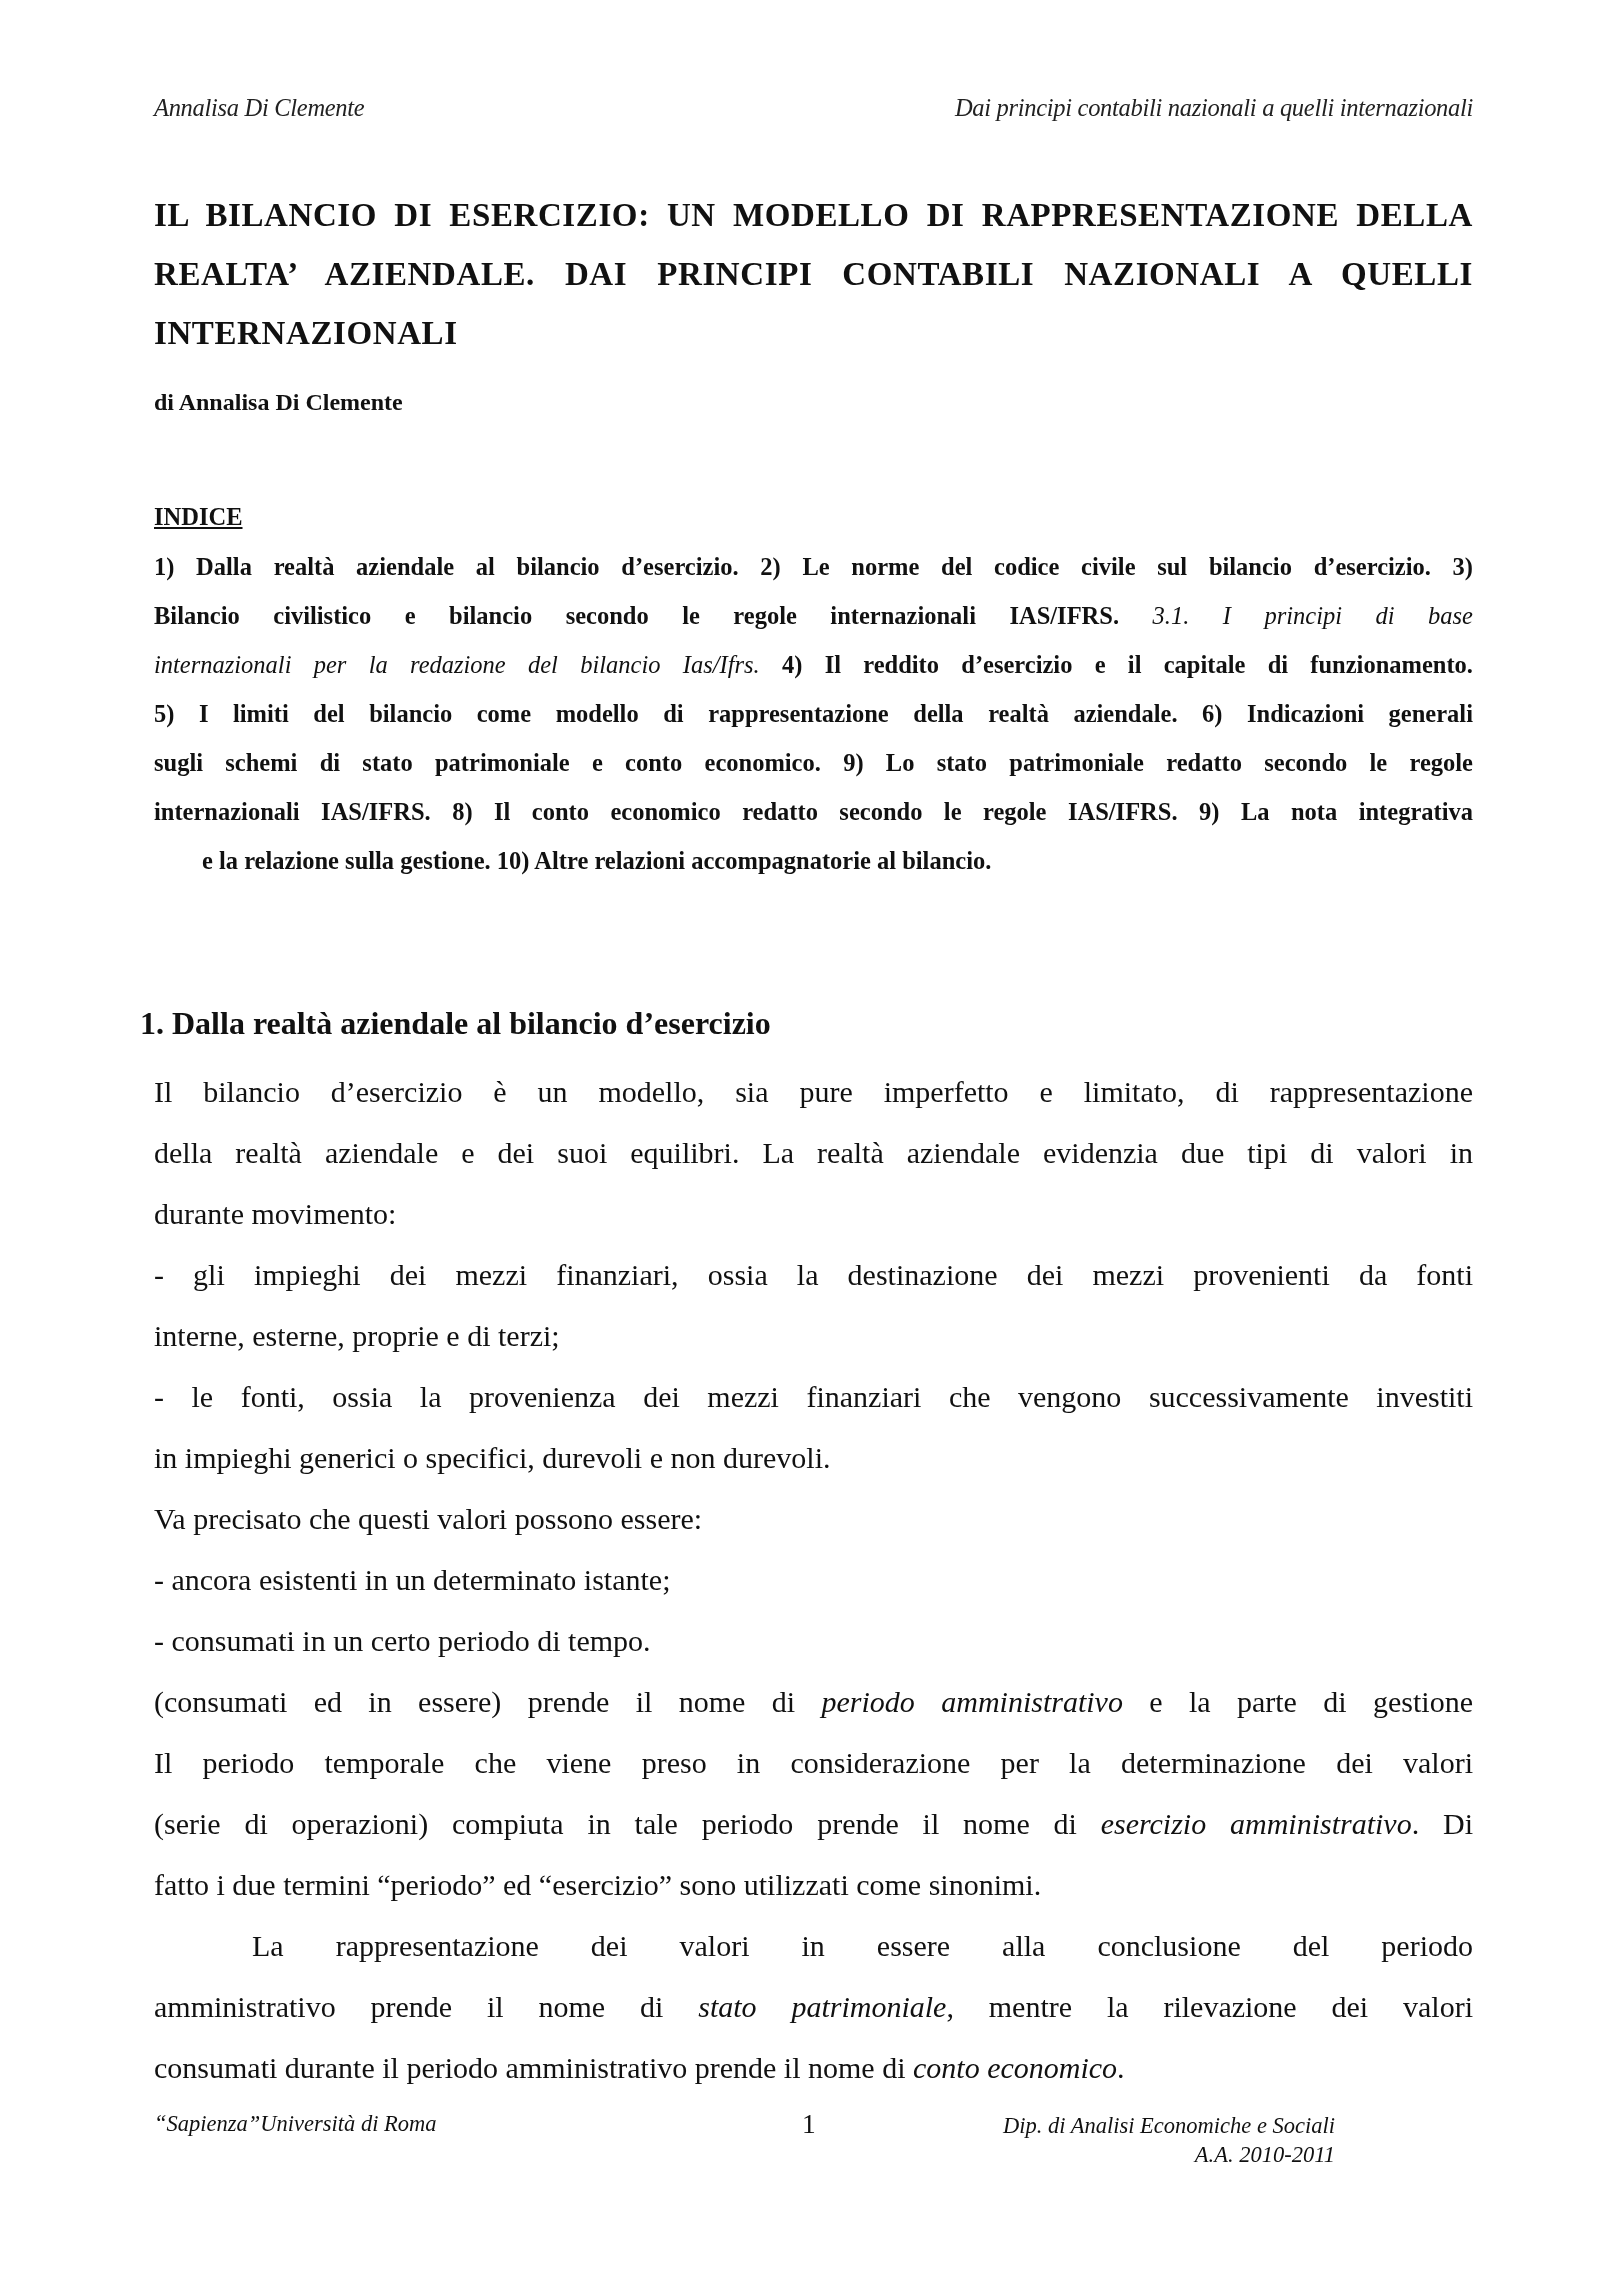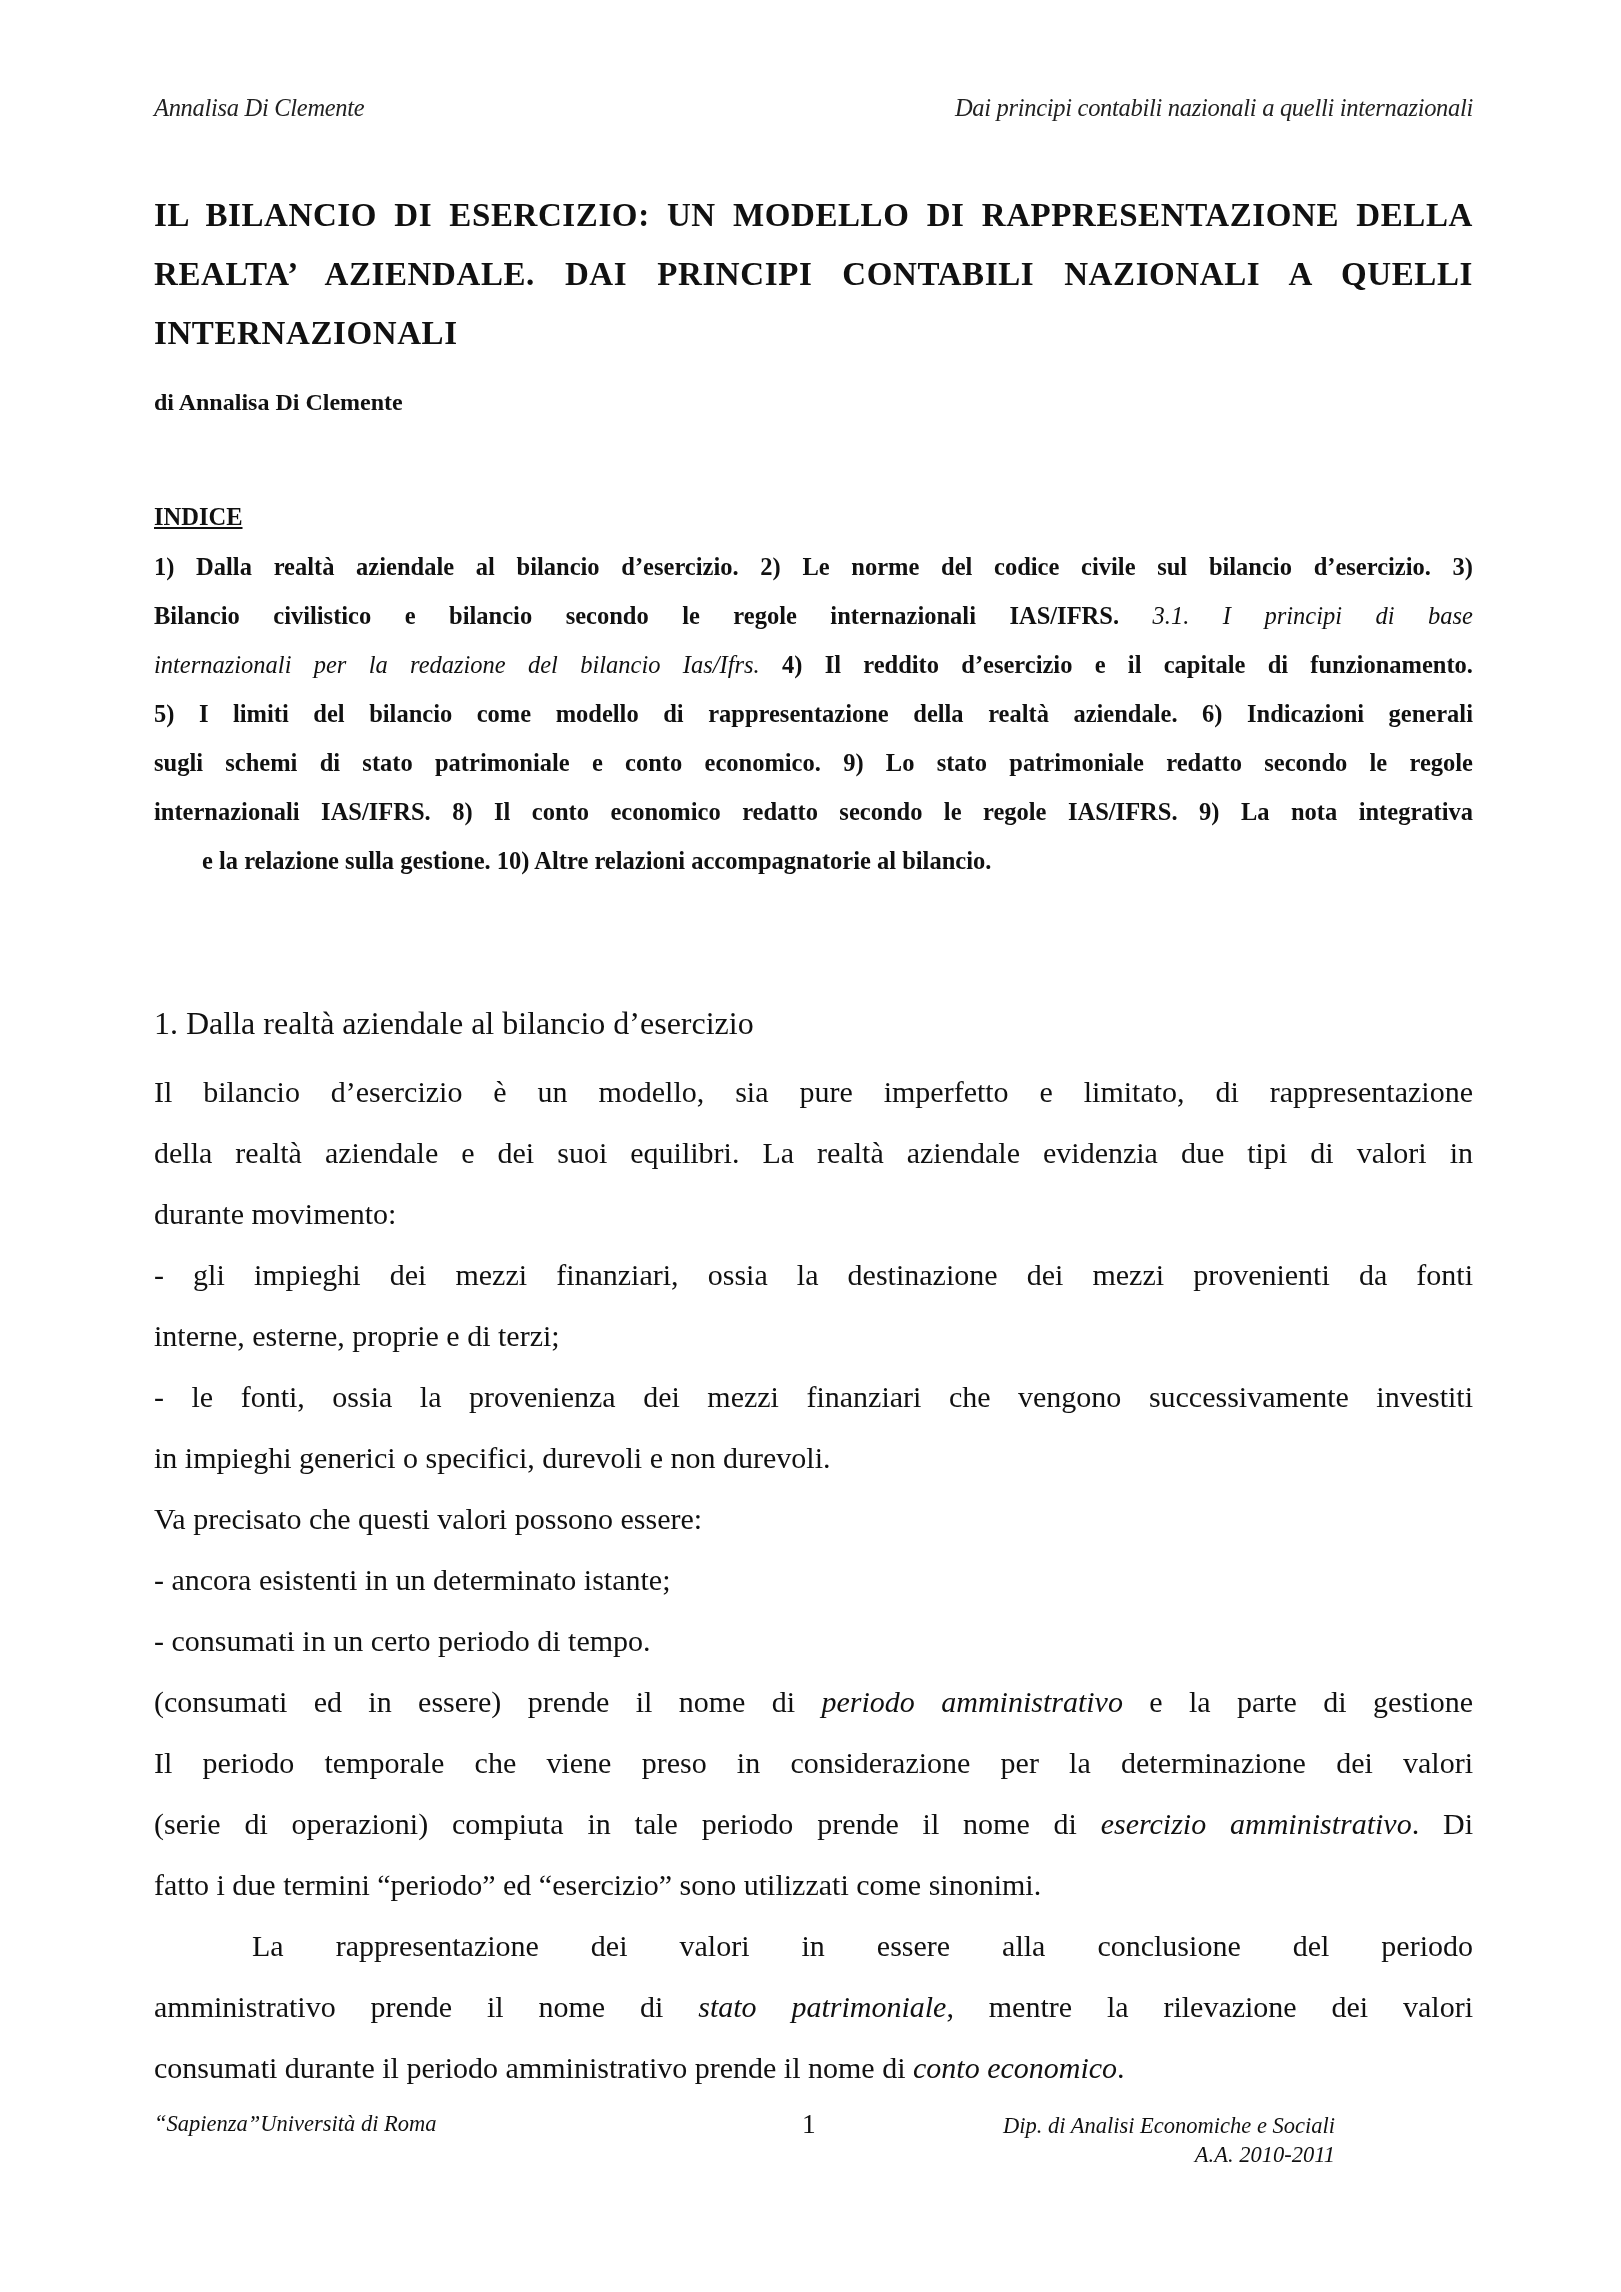"1. Dalla realtà aziendale al" .sec-title { font-weight: normal -> bold; left: 154px -> 140px }
